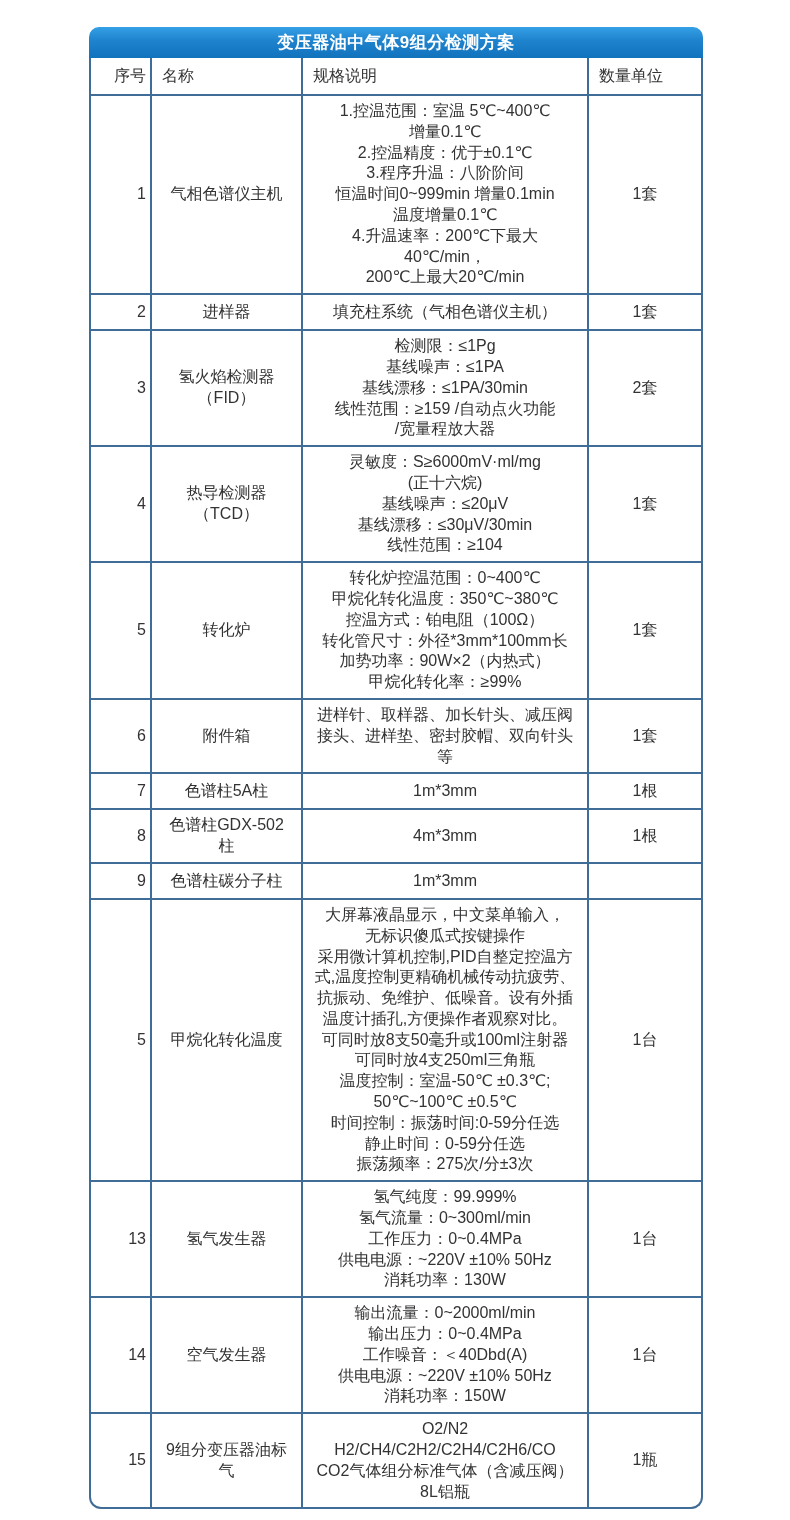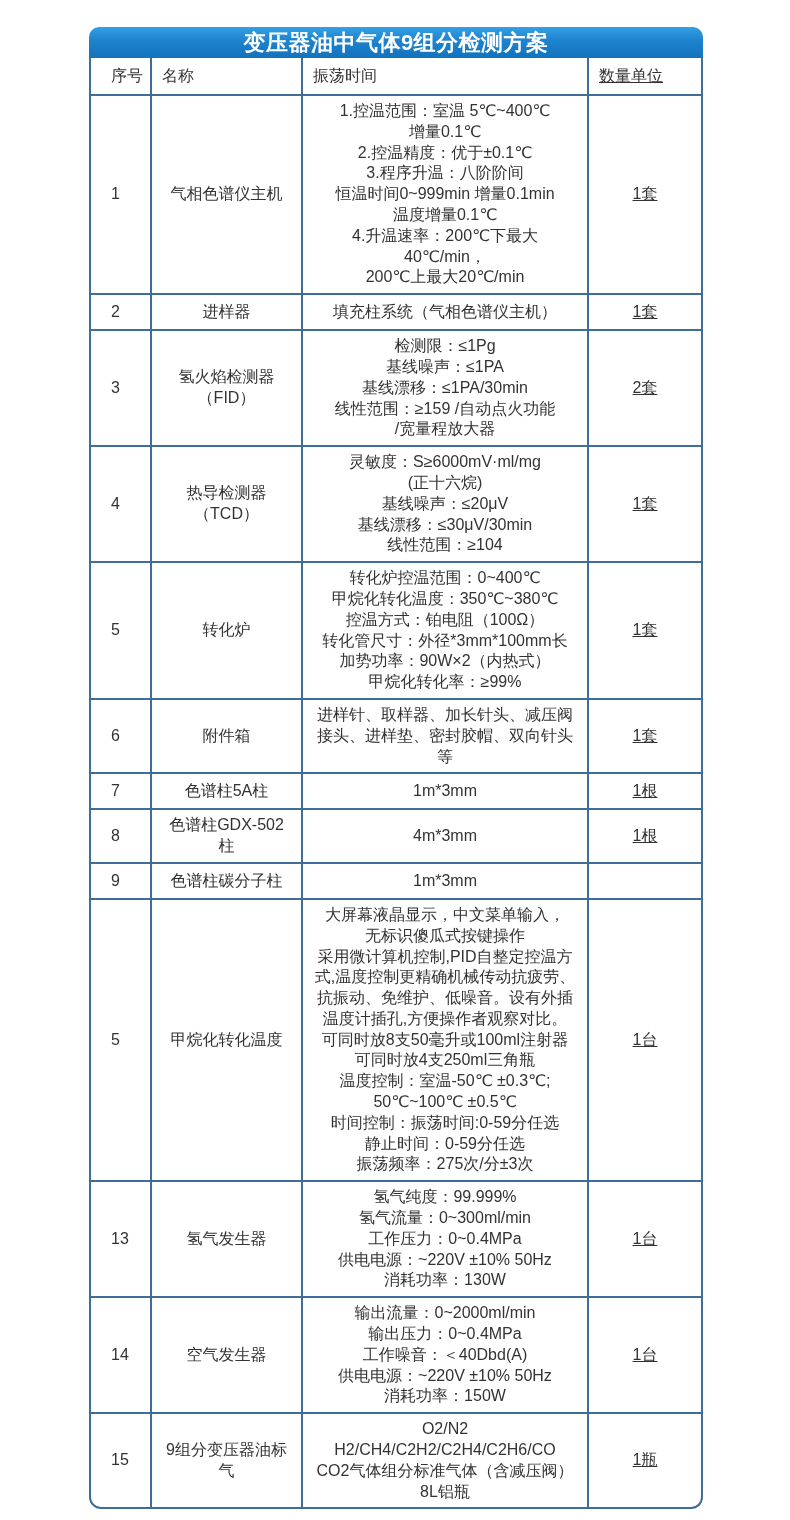"变压器油中气体9组分检测方案" .title-bar { font-size: 22px -> 17px }
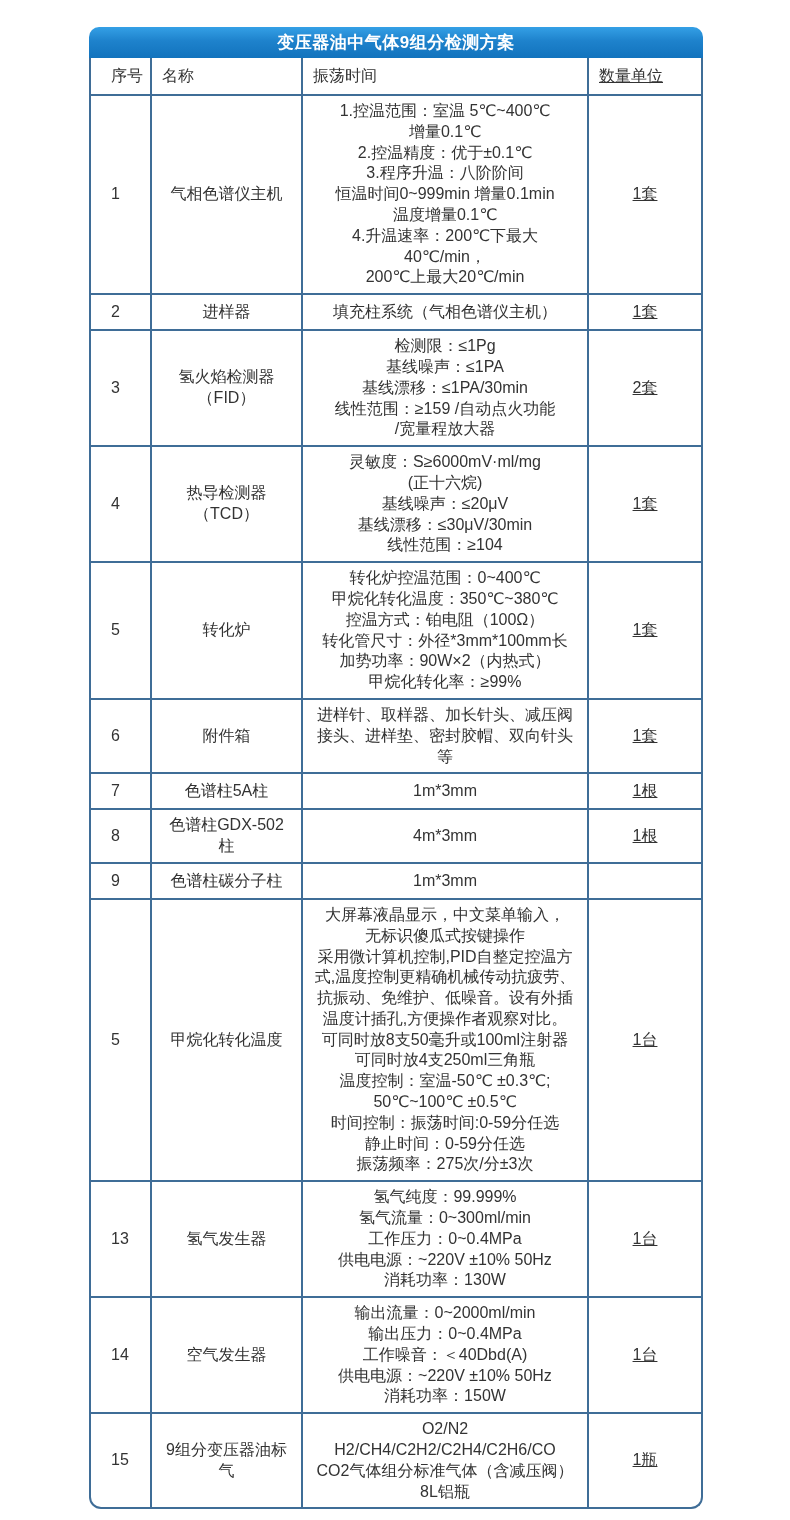"序号" .spec-table td.no-cell, .spec-table th.no-head { padding-left: 20px -> 4px; text-align: left -> right }
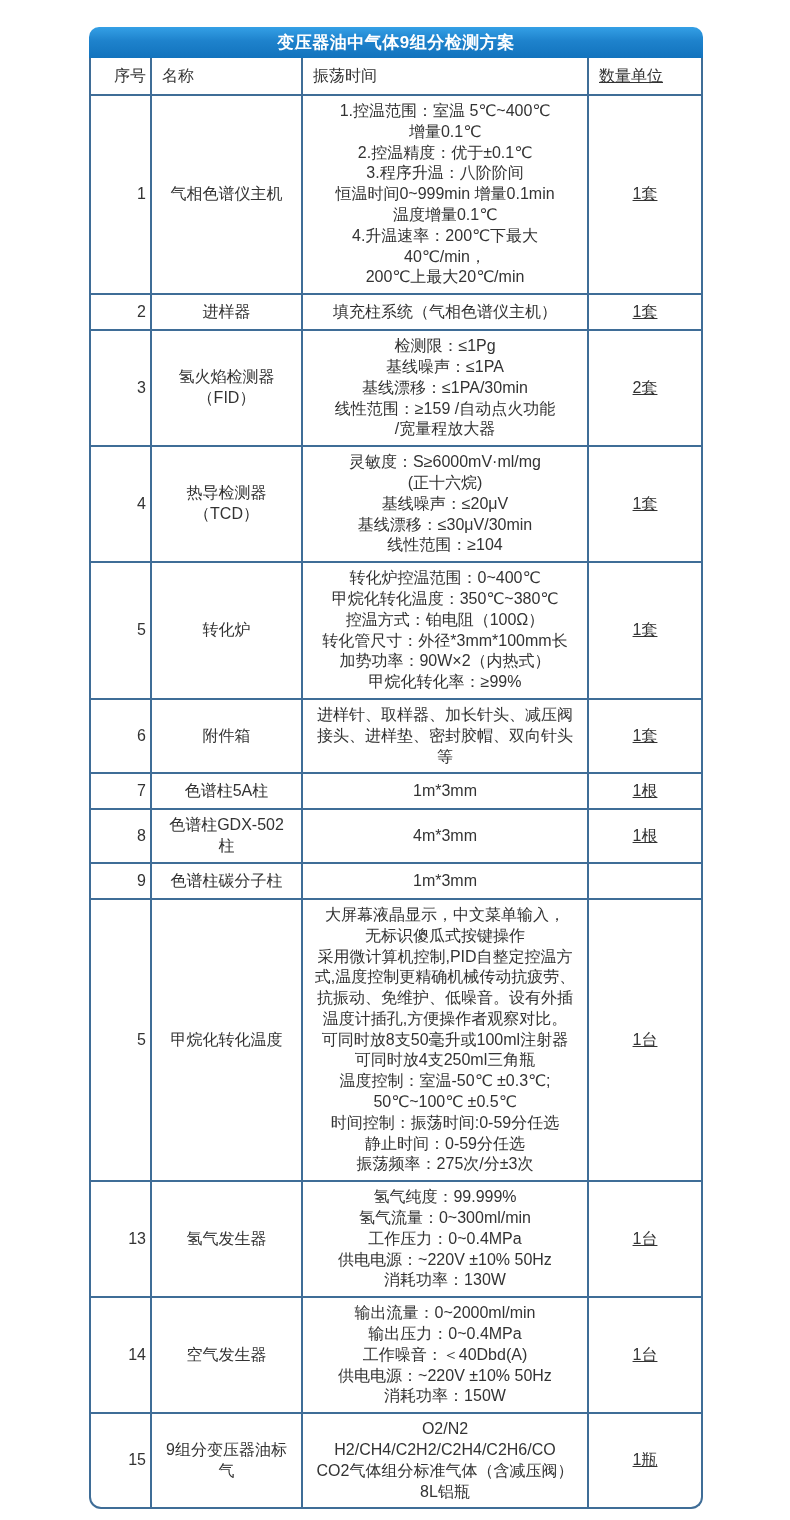"振荡时间" th { text: 振荡时间 -> 规格说明 }
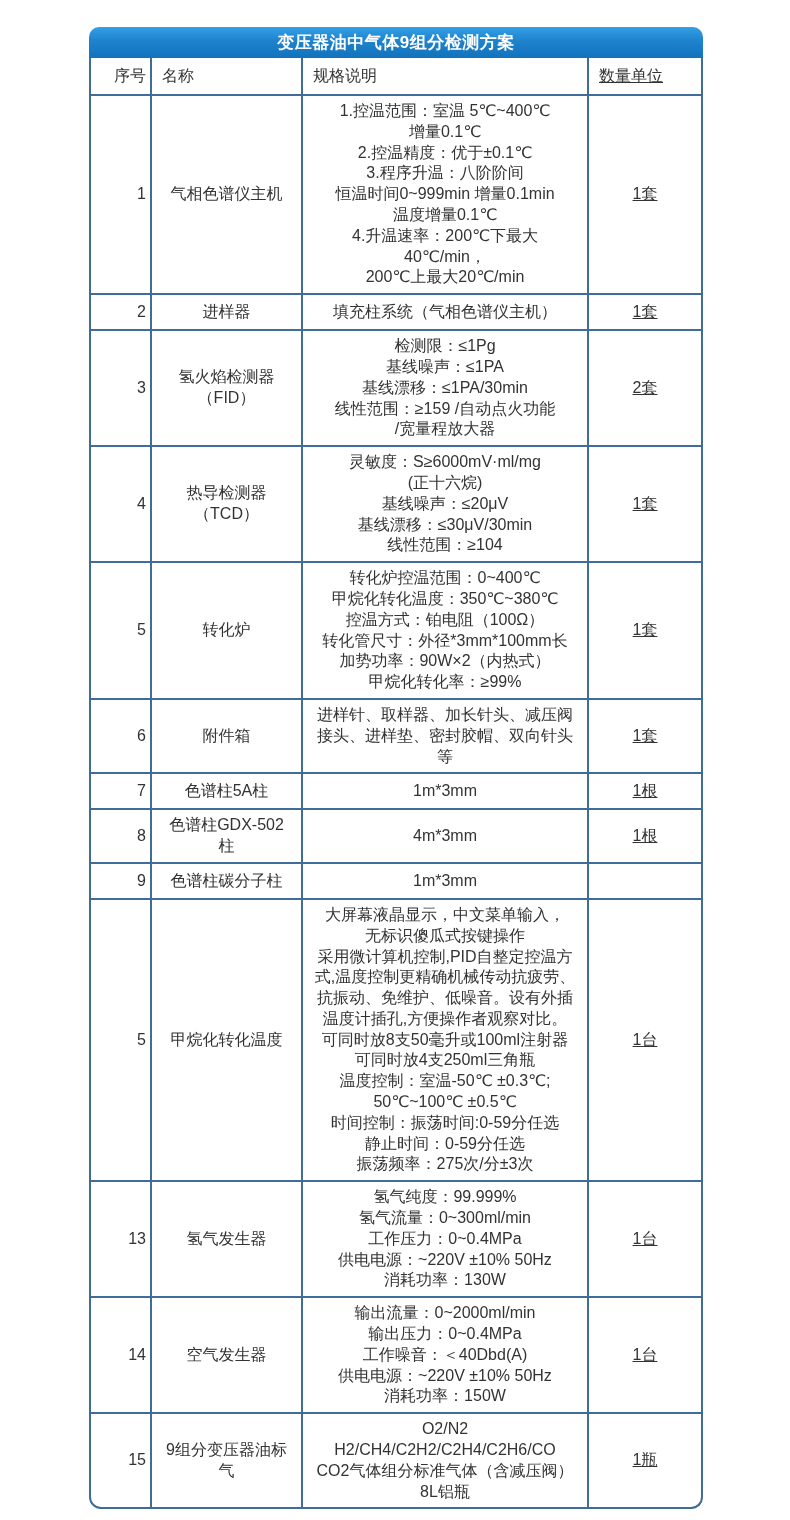"数量单位" .spec-table th:last-child, .spec-table td:last-child { text-decoration: underline -> none }
